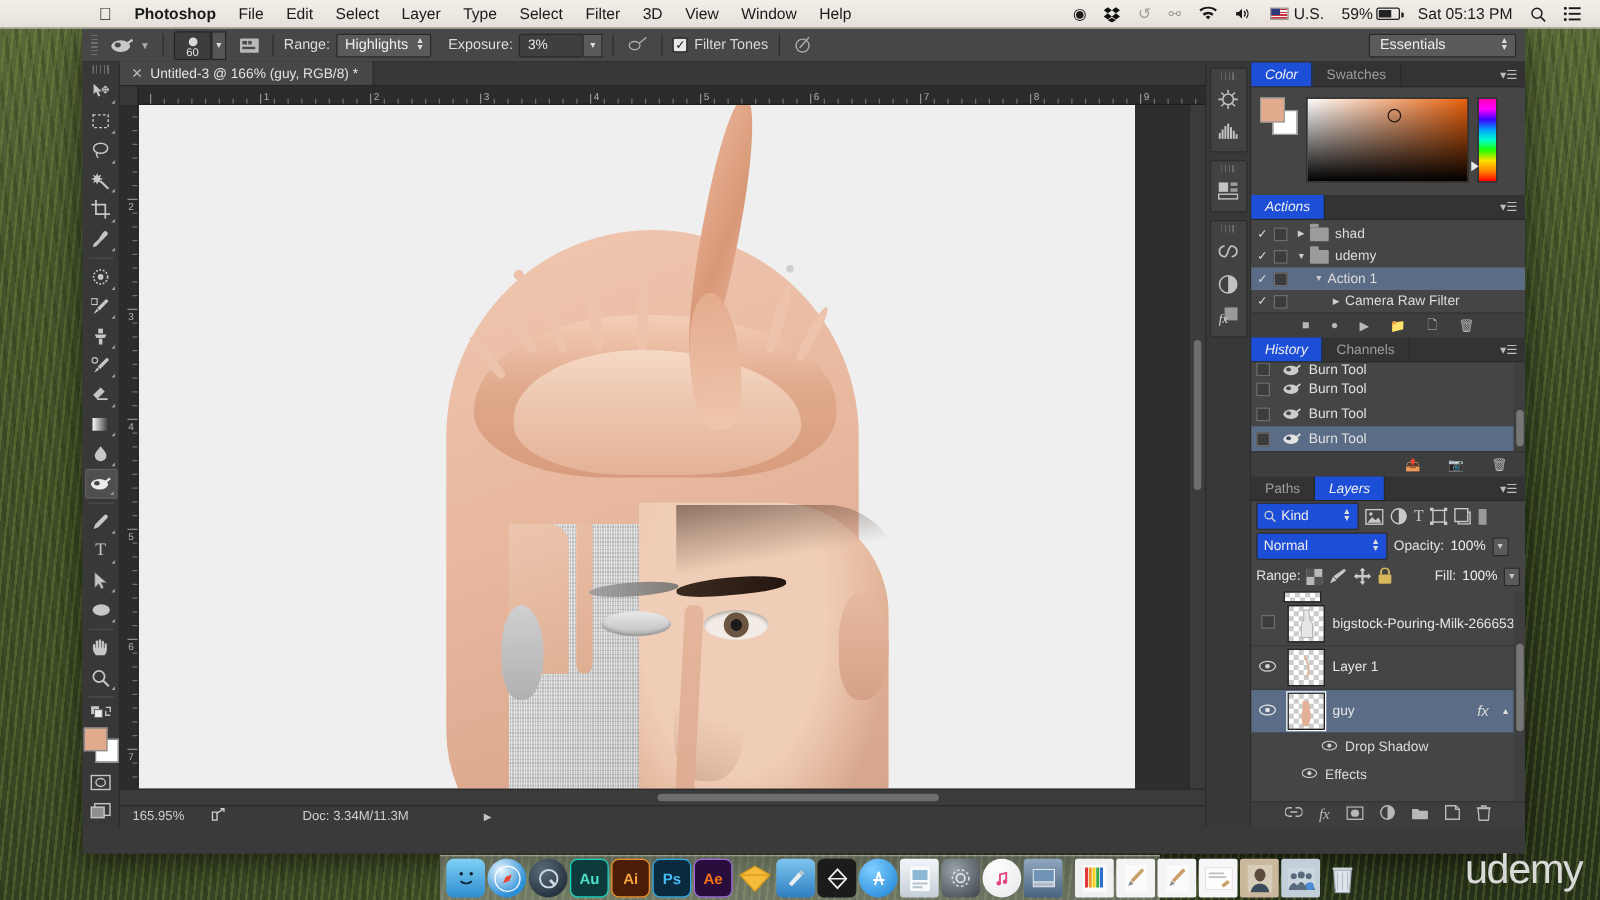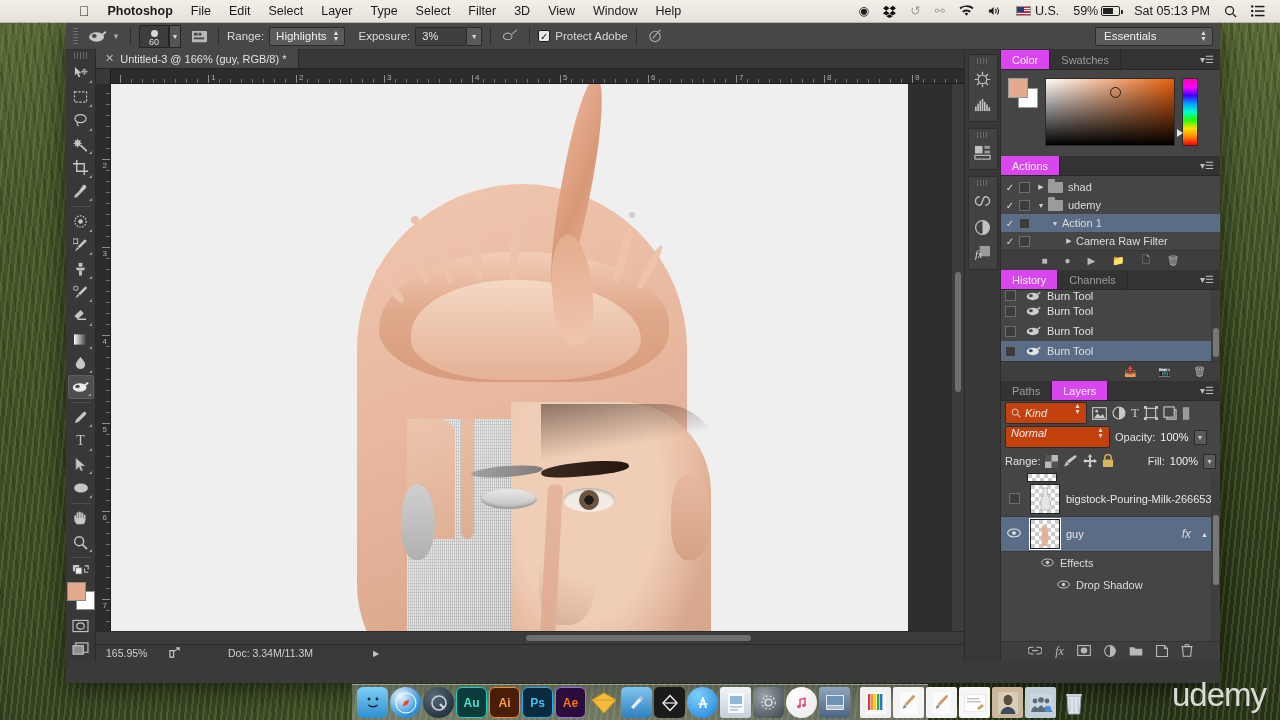"Protect Adobe" span { text: Protect Adobe -> Filter Tones }
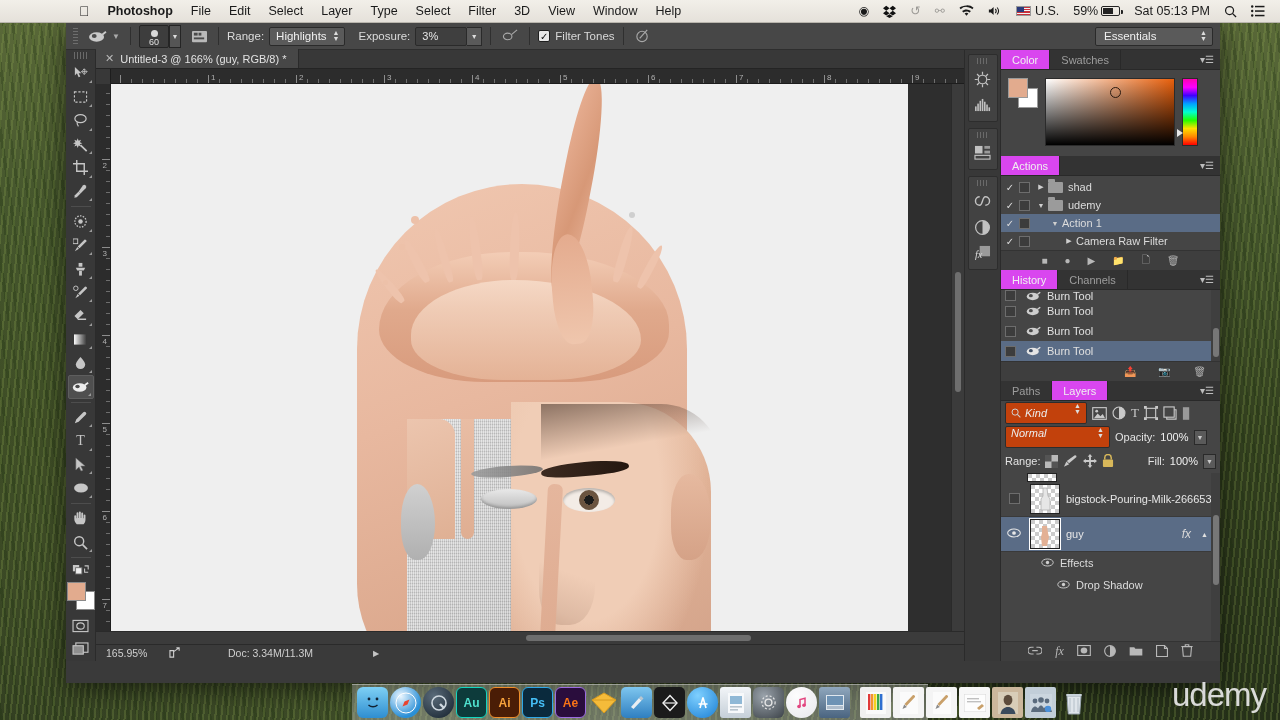"Color" .ptab.on { background: #d946ef -> #1d4ed8; font-style: none -> italic }
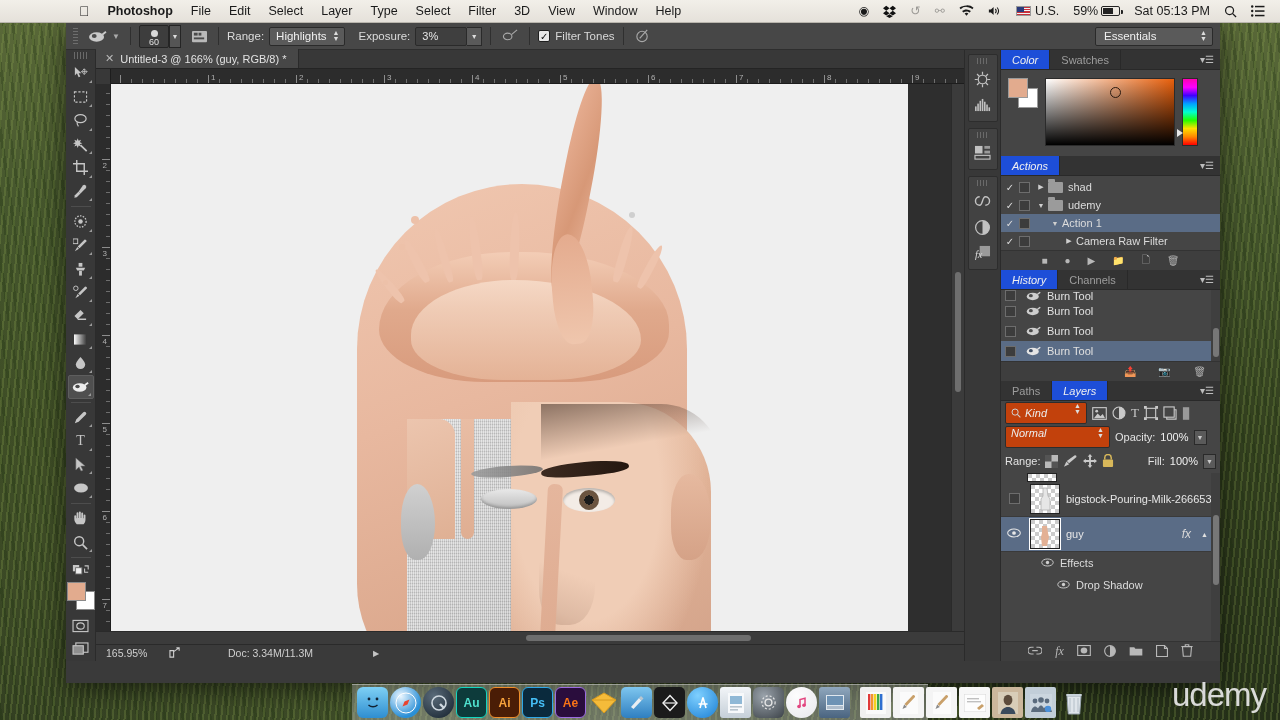"Kind" .lsel { align-items: none -> center; background: #c2410c -> #1d4ed8; font-style: italic -> none }
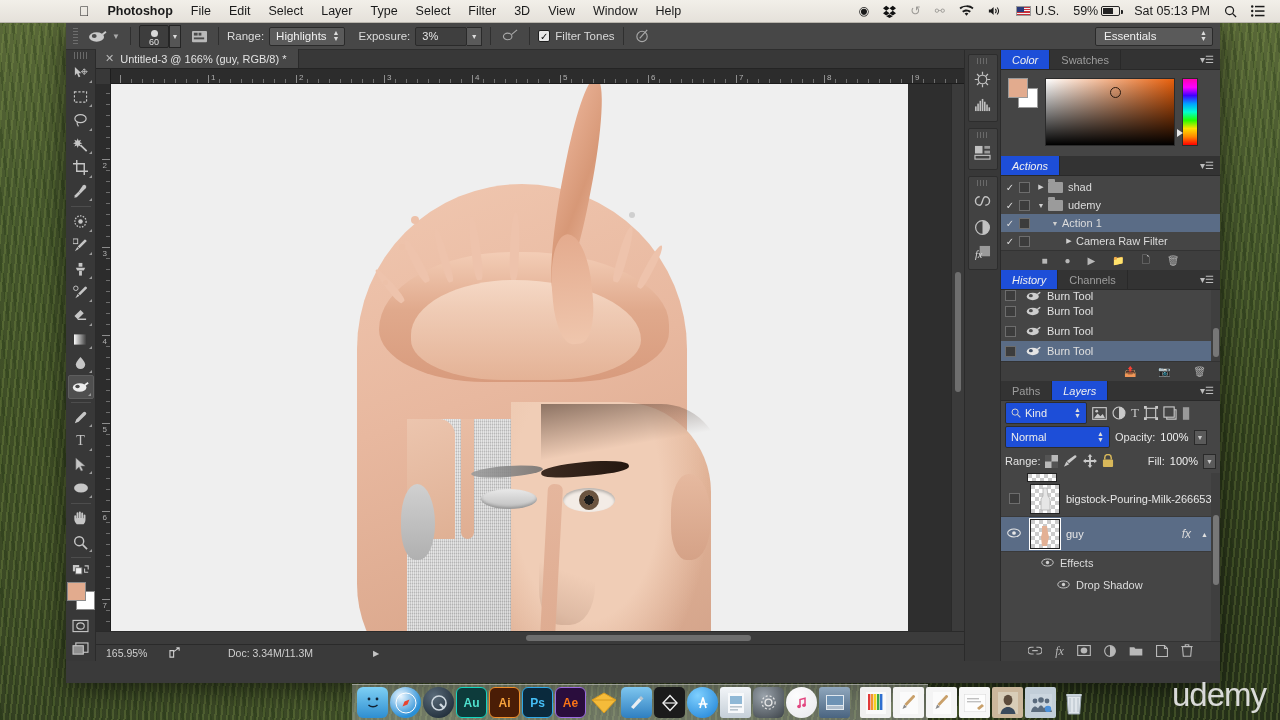"Layer 1" div.layer { html: none -> <div> <span> <svg> <ellipse></ellipse> <circle></circle> </svg> </span> <div> <svg> <path></path> </svg> </div> <span>Layer 1</span> </div> }
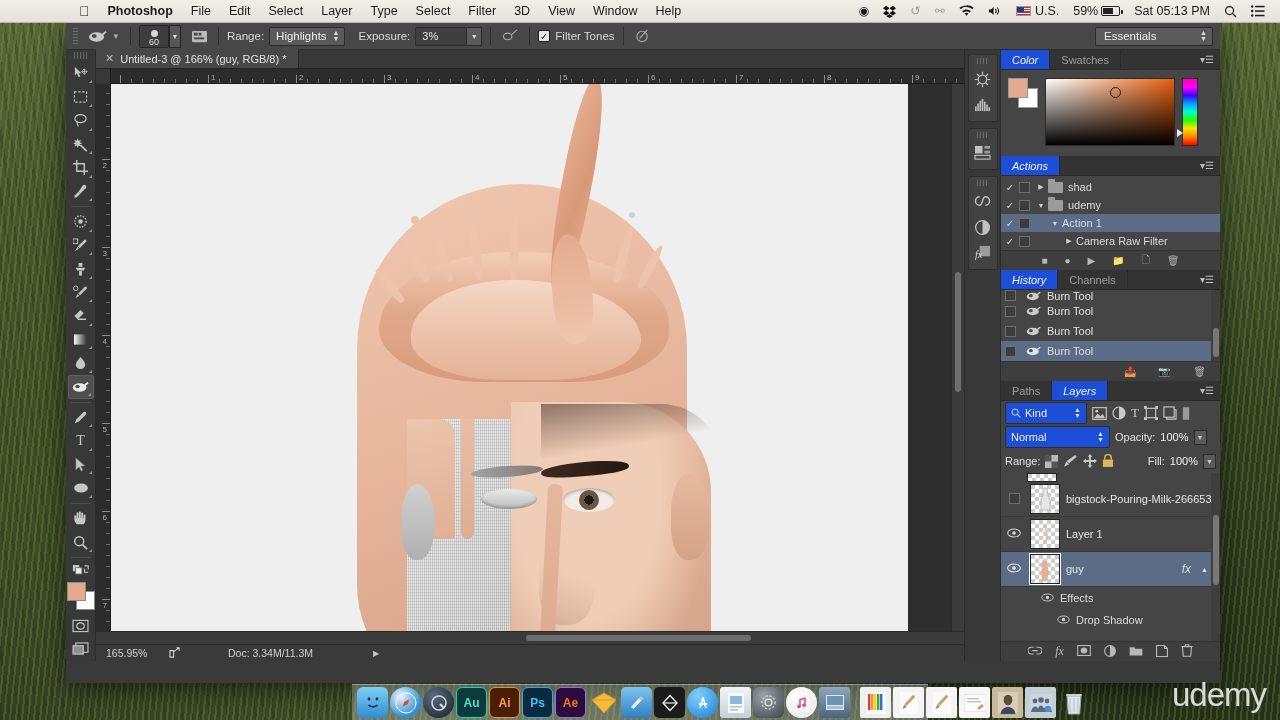"Effects" div.efrow { order: before "Drop Shadow" -> after "Drop Shadow" }
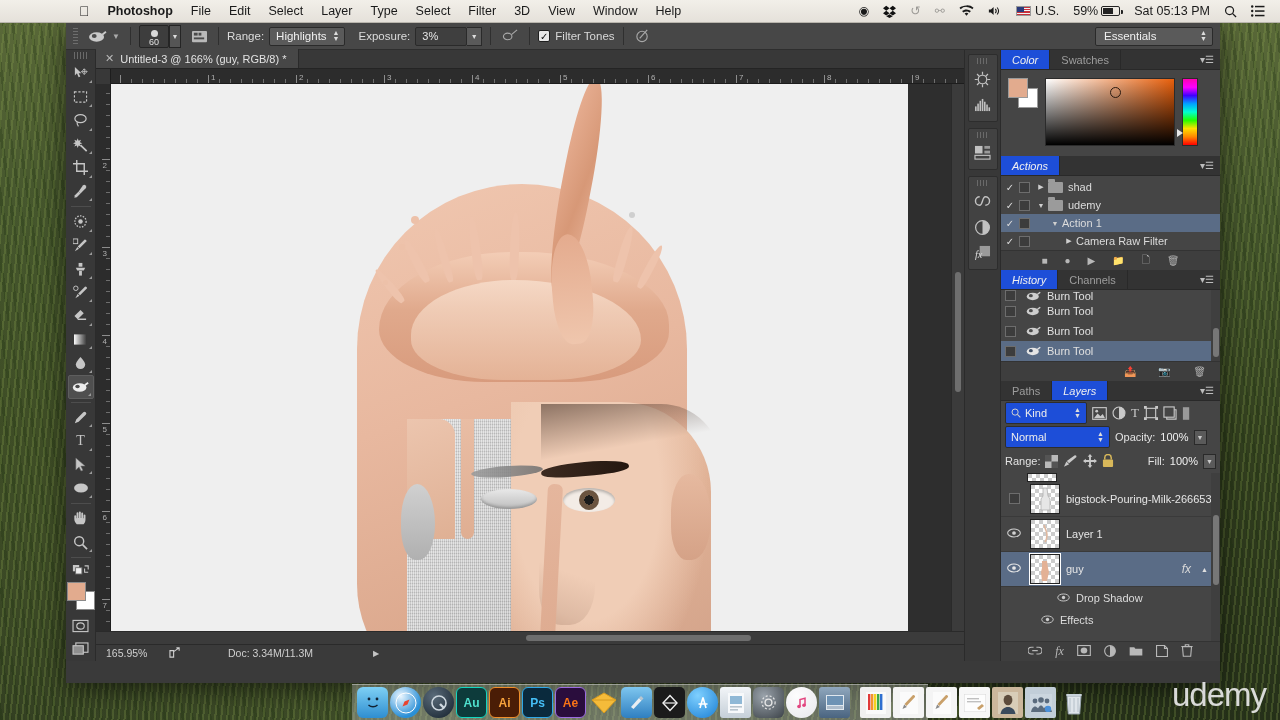"Doc: 3.34M/11.3M" .sb-doc { margin-left: 42px -> 56px }
